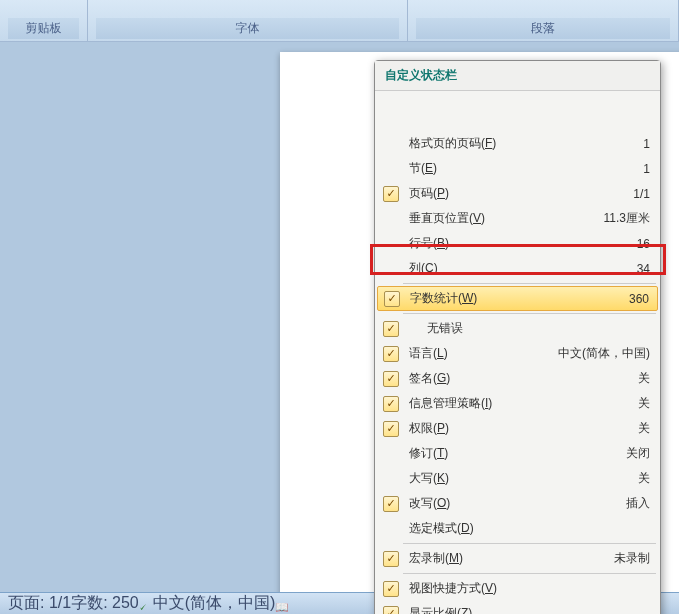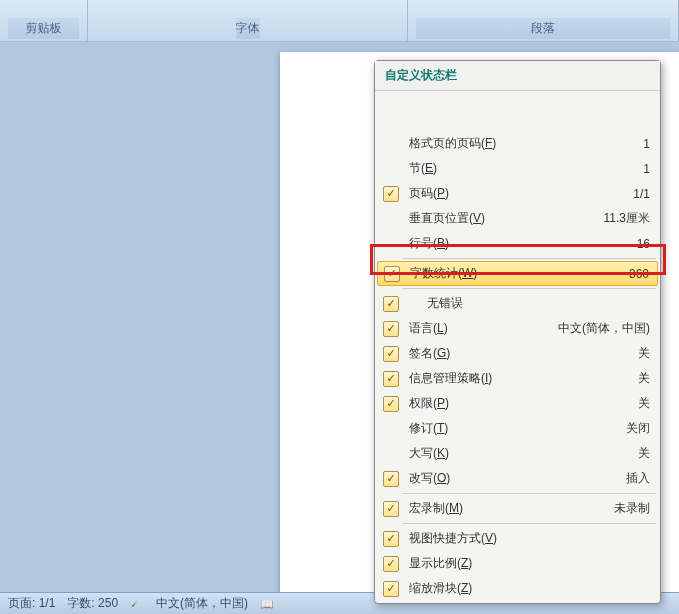"字体" .group2 { align-items: center -> none }
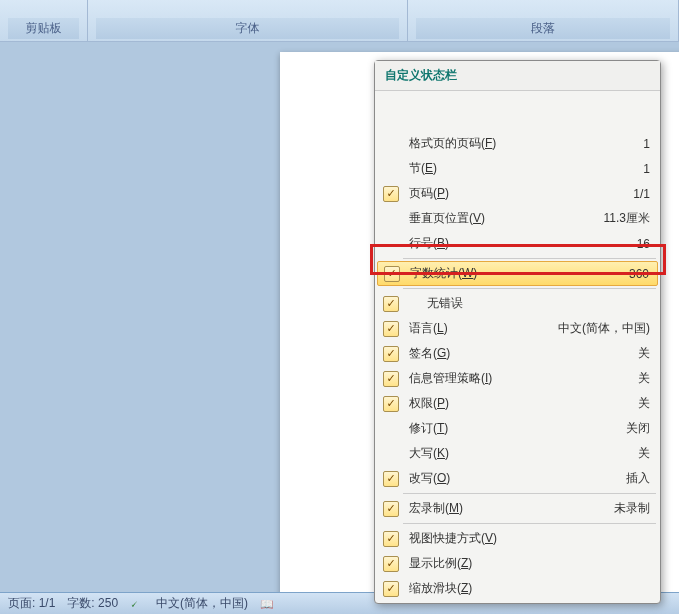"列(C)" div.menu-item { html: none -> <div> <div> <div></div> </div> <div>列(<u>C</u>)</div> <div>34</div> </div> }
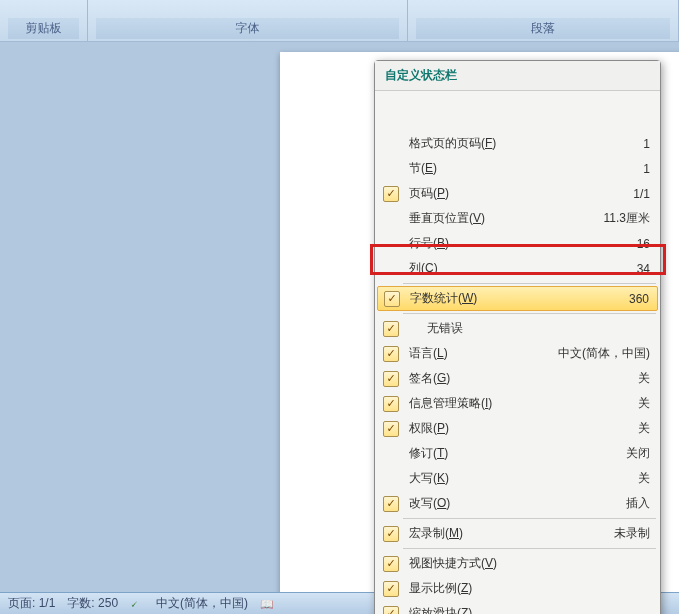"选定模式(D)" div.menu-item { html: none -> <div> <div> <div></div> </div> <div>选定模式(<u>D</u>)</div> <div></div> </div> }
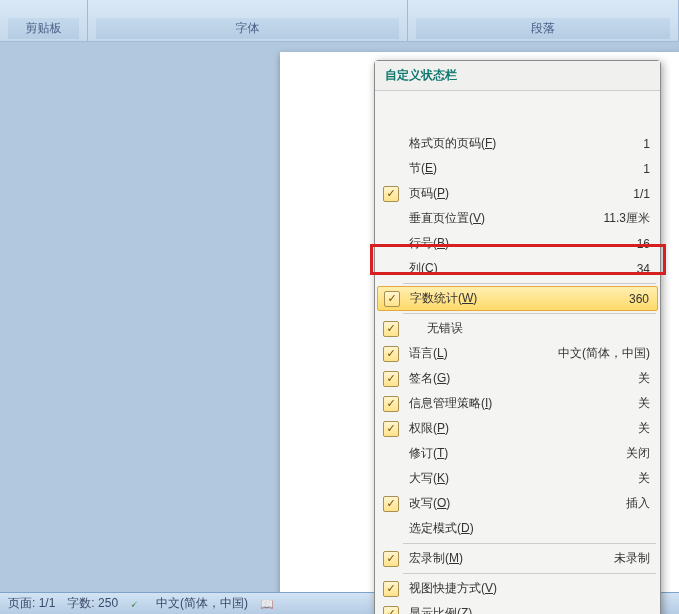"页面: 1/1" .status-bar { font-size: 12px -> 16px; gap: 12px -> none }
